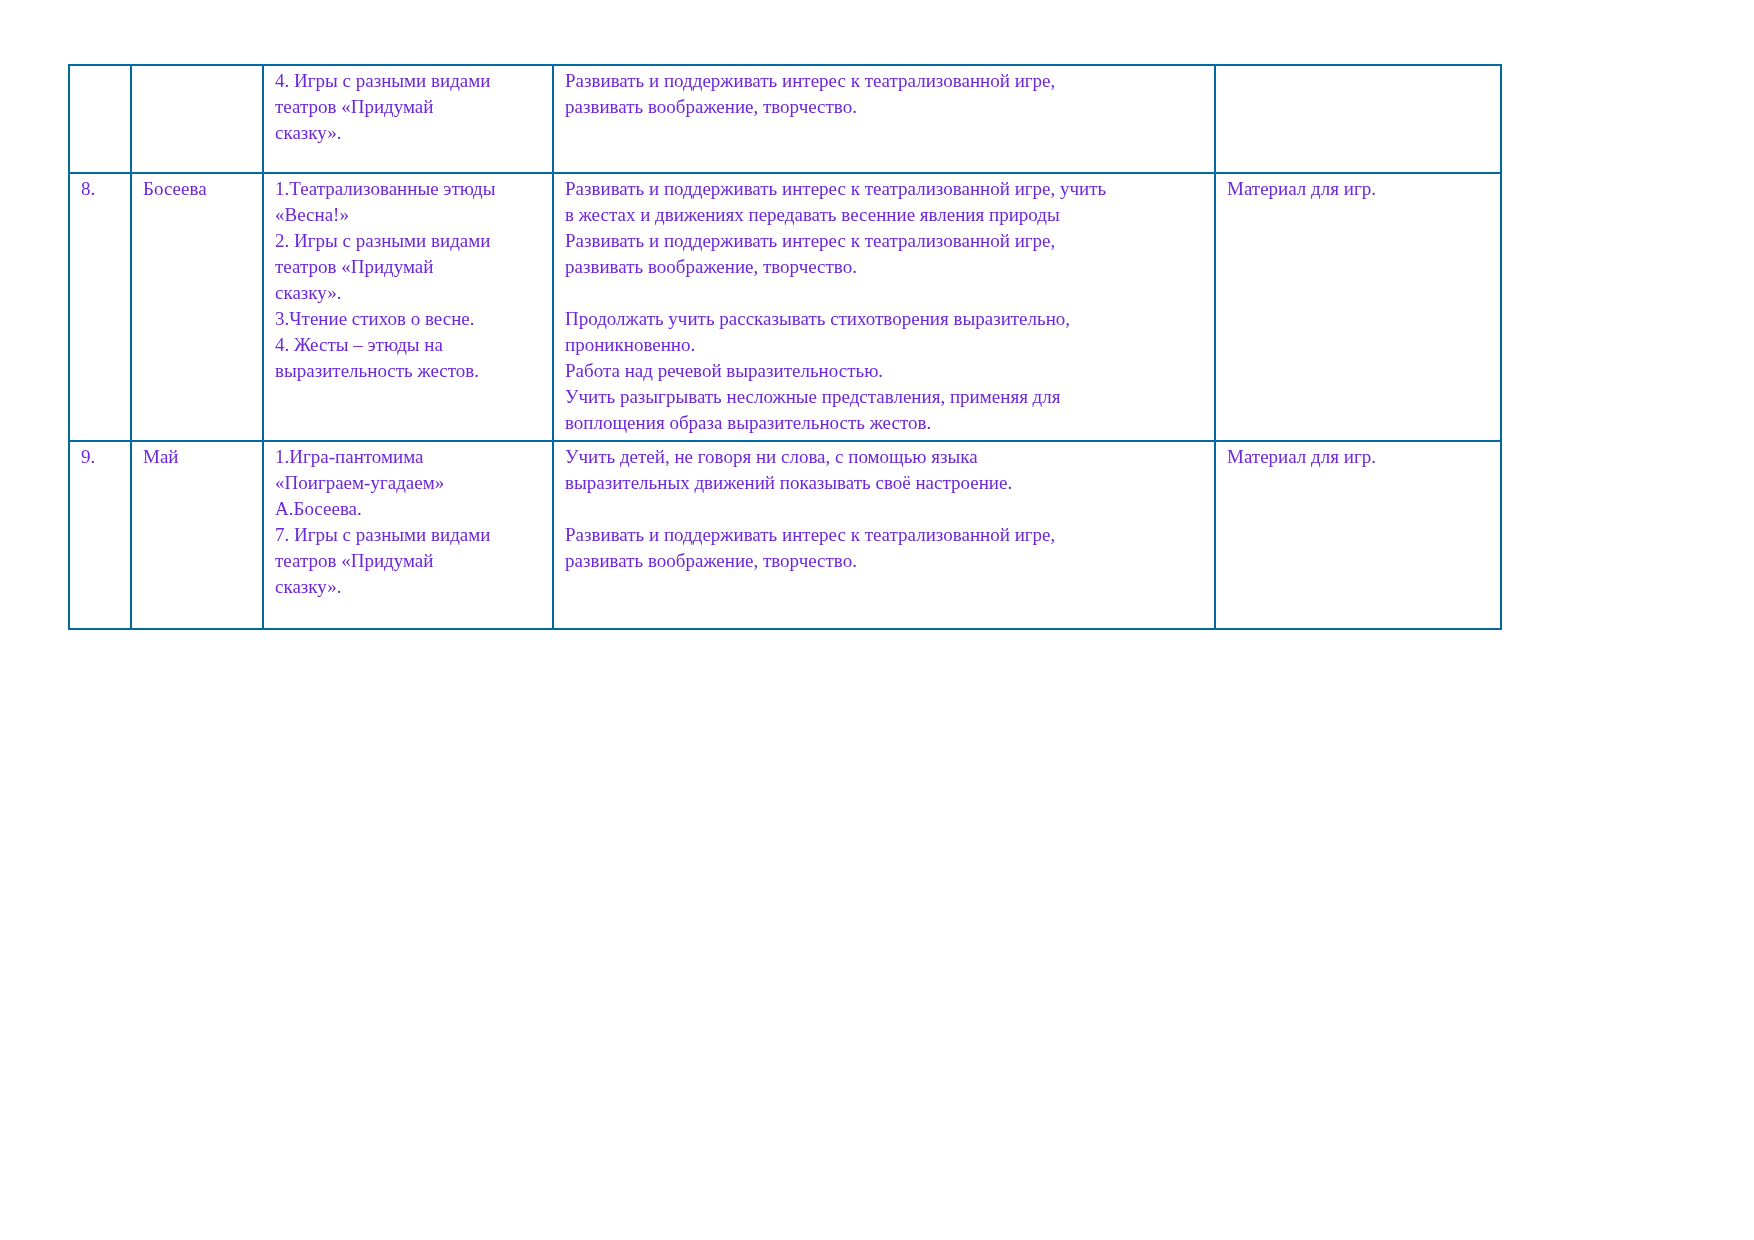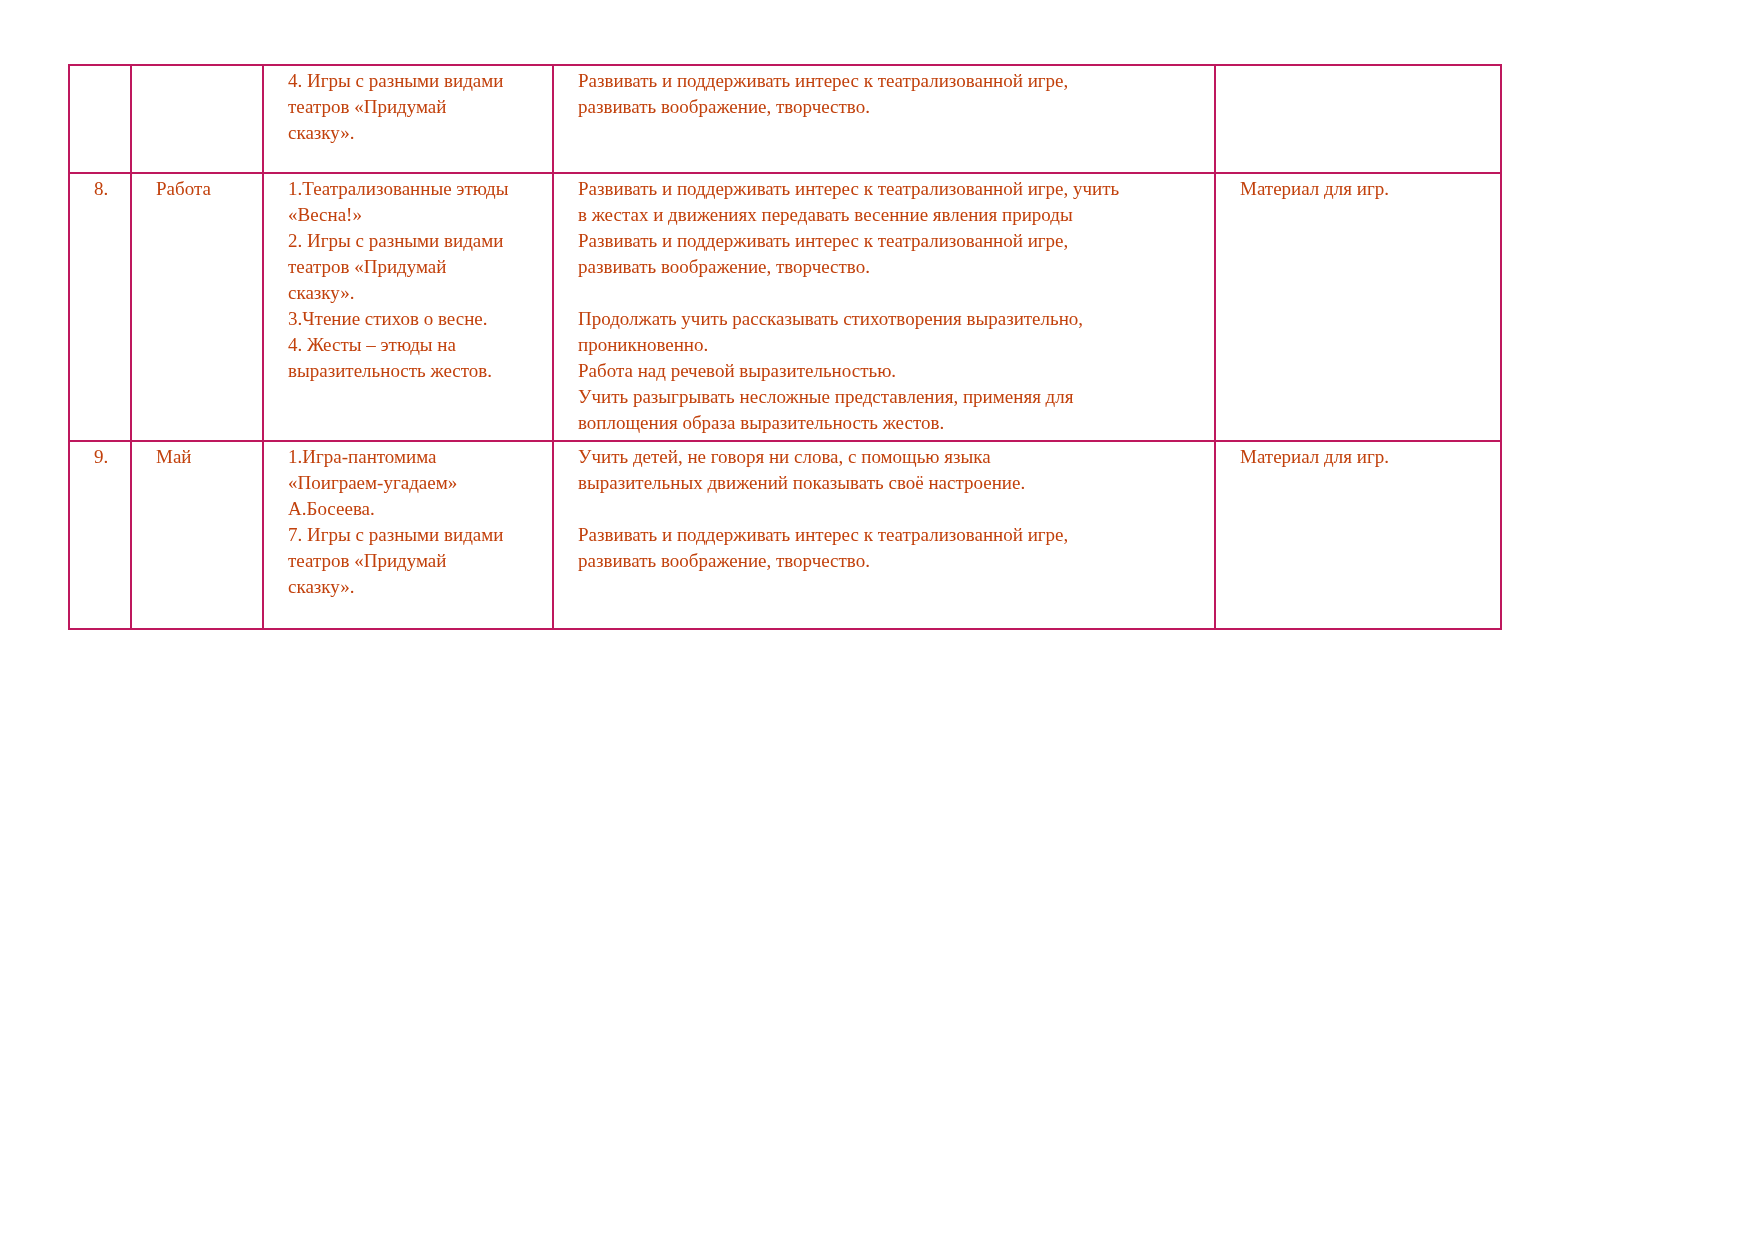"4. Игры с разными видами" table.schedule td { border: 2px solid #be185d -> 2px solid #0369a1; color: #c2410c -> #6d28d9; padding: 2px 10px 4px 24px -> 2px 10px 4px 11px }
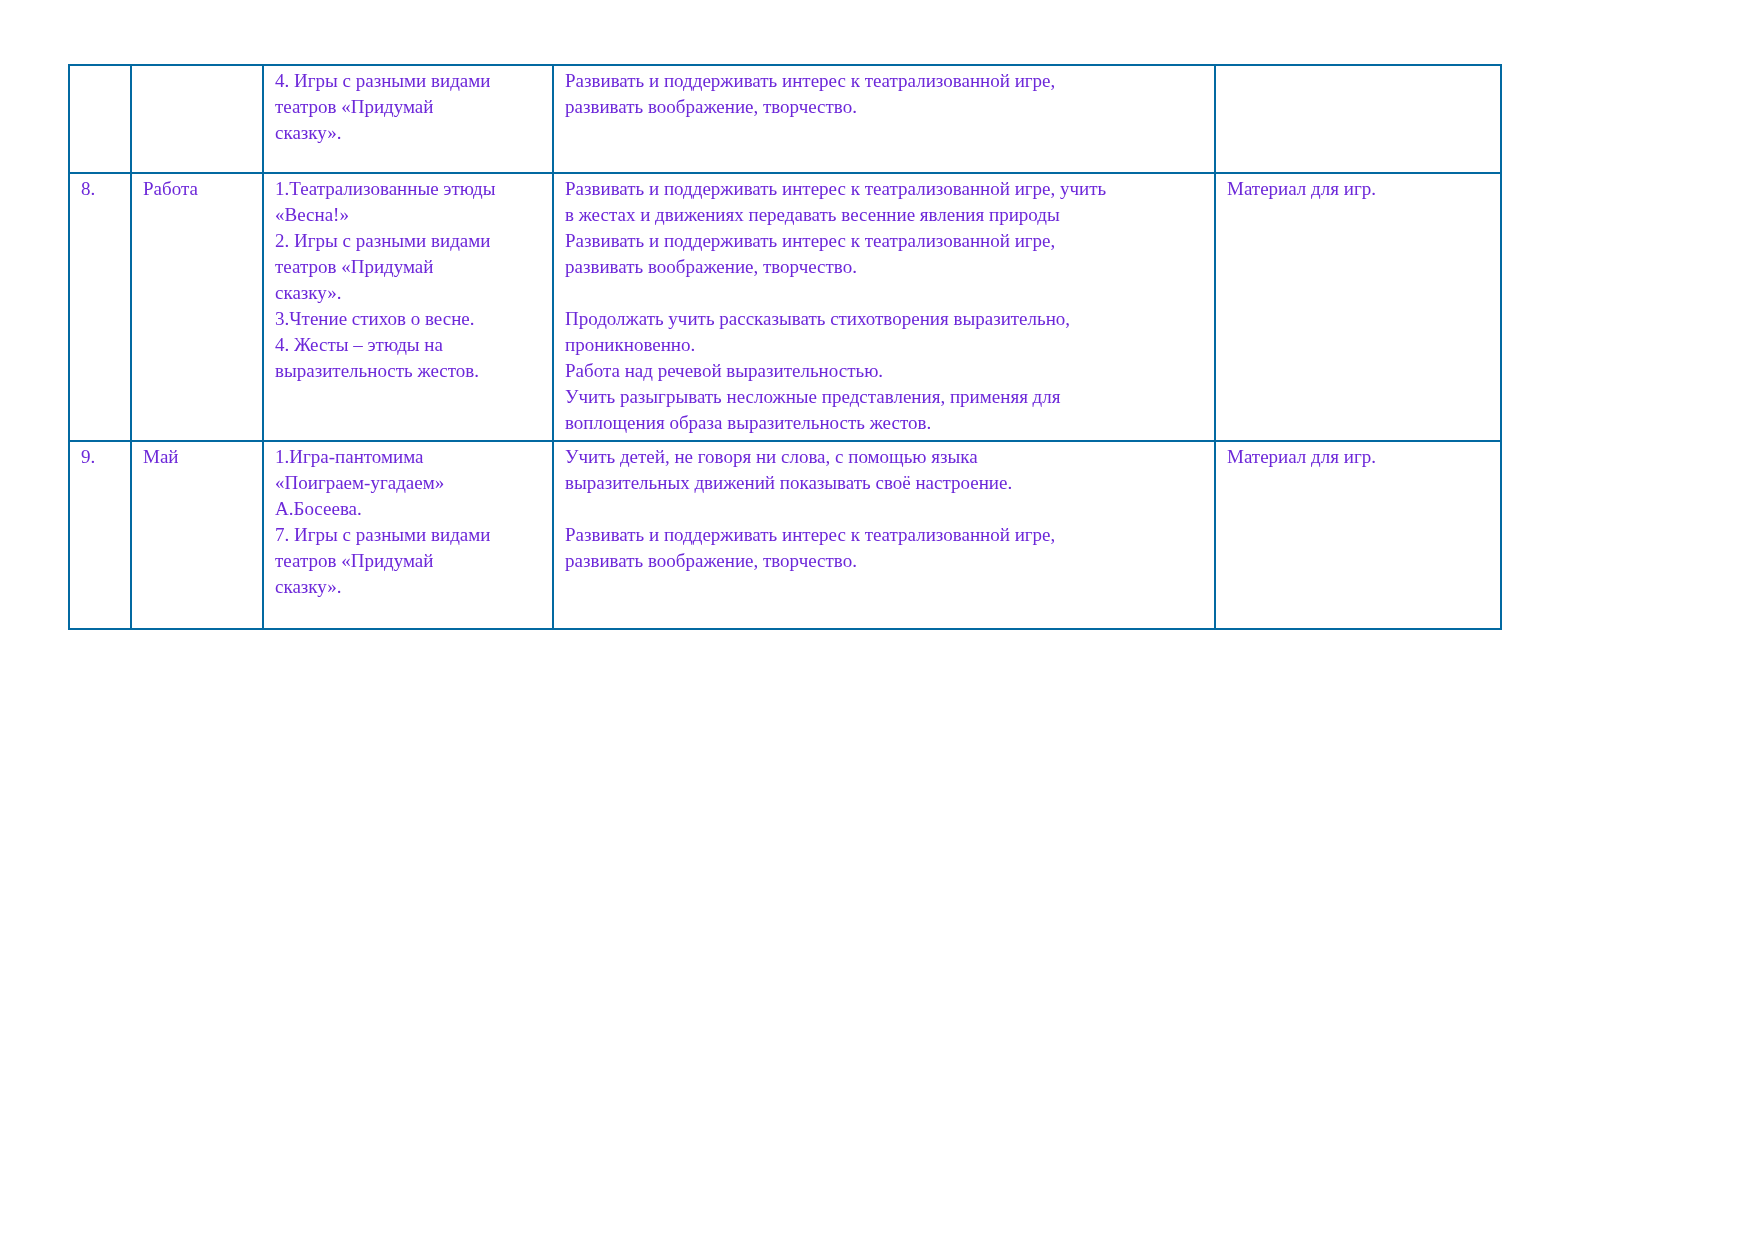"Работа" td { text: Работа -> Босеева }
